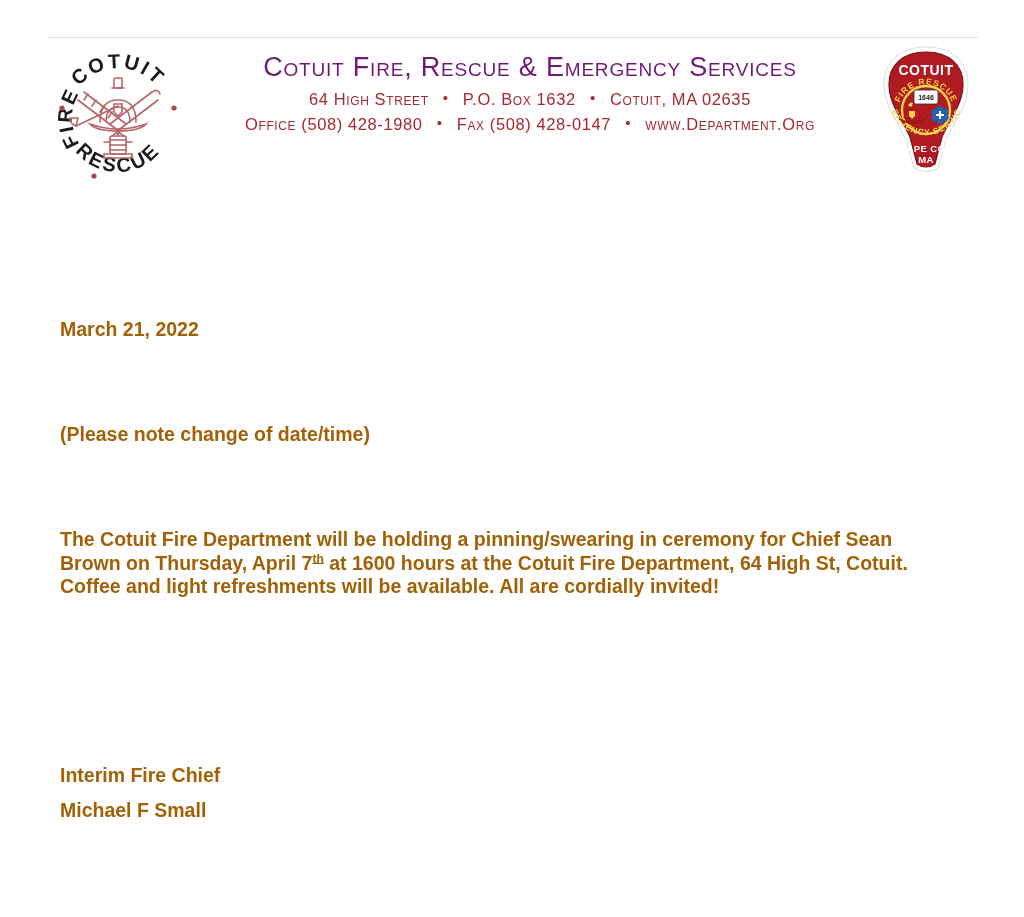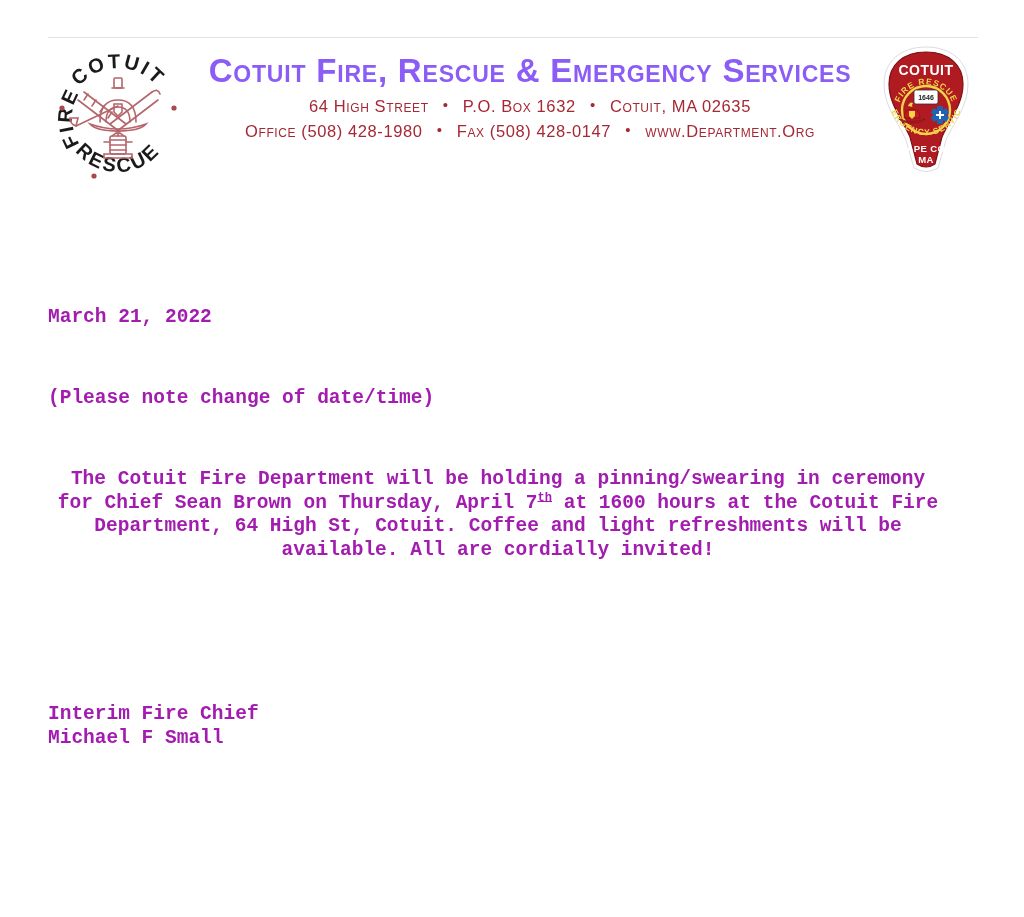"Cotuit Fire, Rescue & Emergency" .org-name { color: #8b5cf6 -> #701a75; font-size: 33px -> 27px; font-weight: 700 -> 400 }
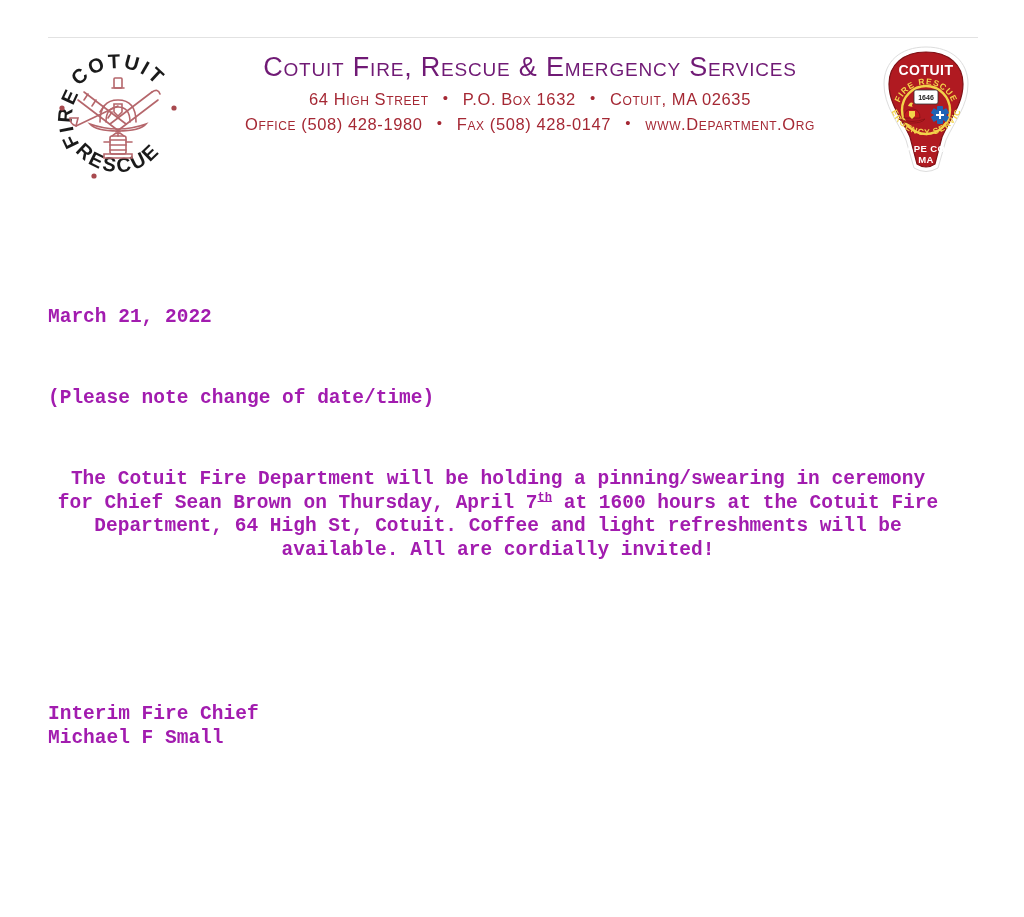"March 21, 2022" .body-copy p { color: #a21caf -> #a16207; font-family: Liberation Mono, monospace -> Liberation Sans, sans-serif; margin: 0 -> 12px }
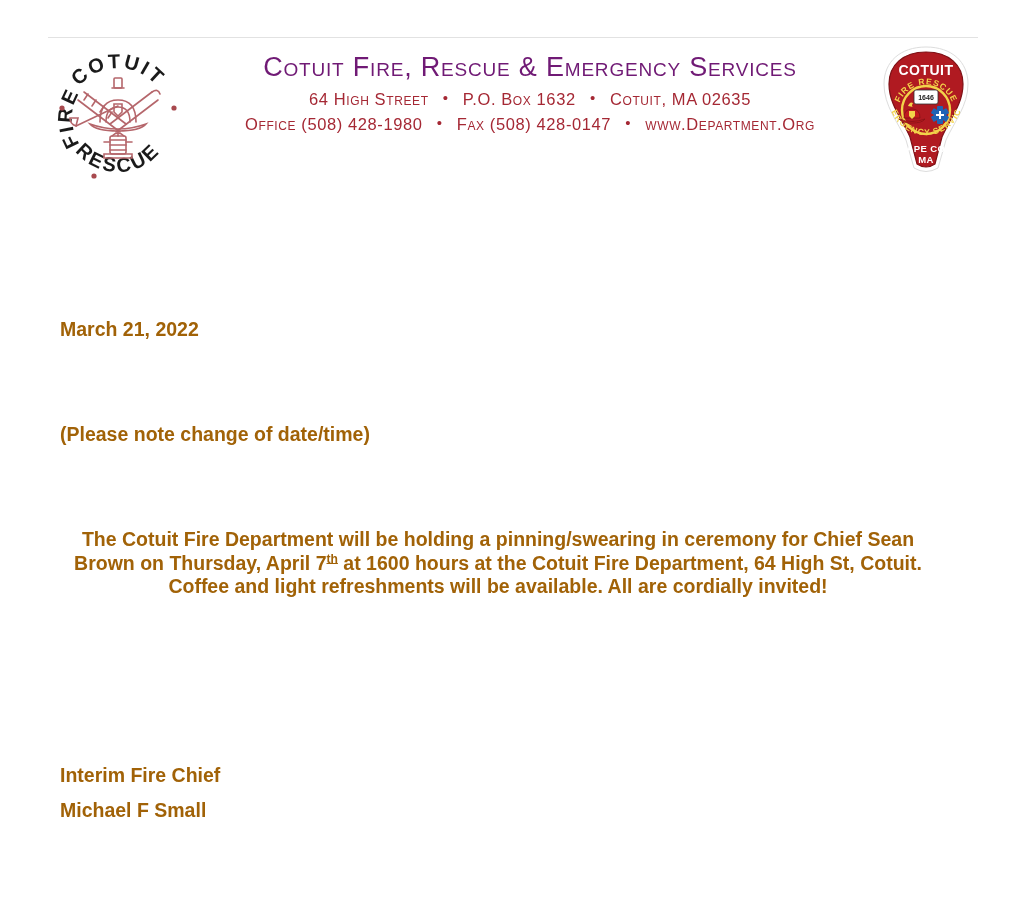"The Cotuit Fire Department will" .main-para { text-align: center -> left }
